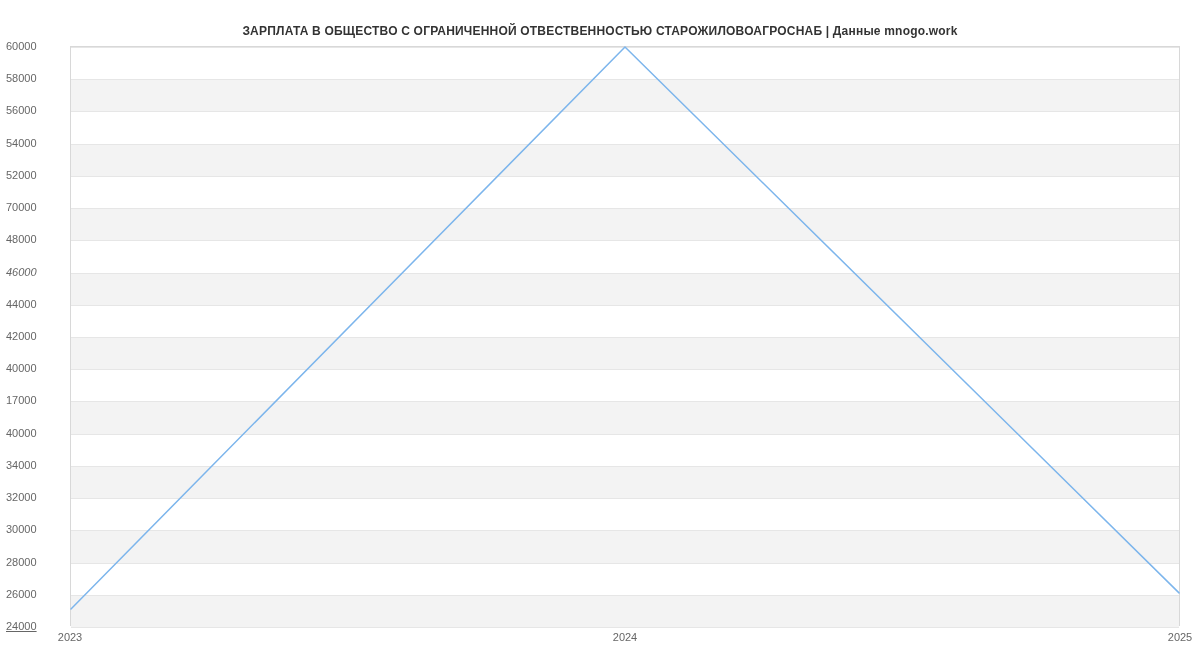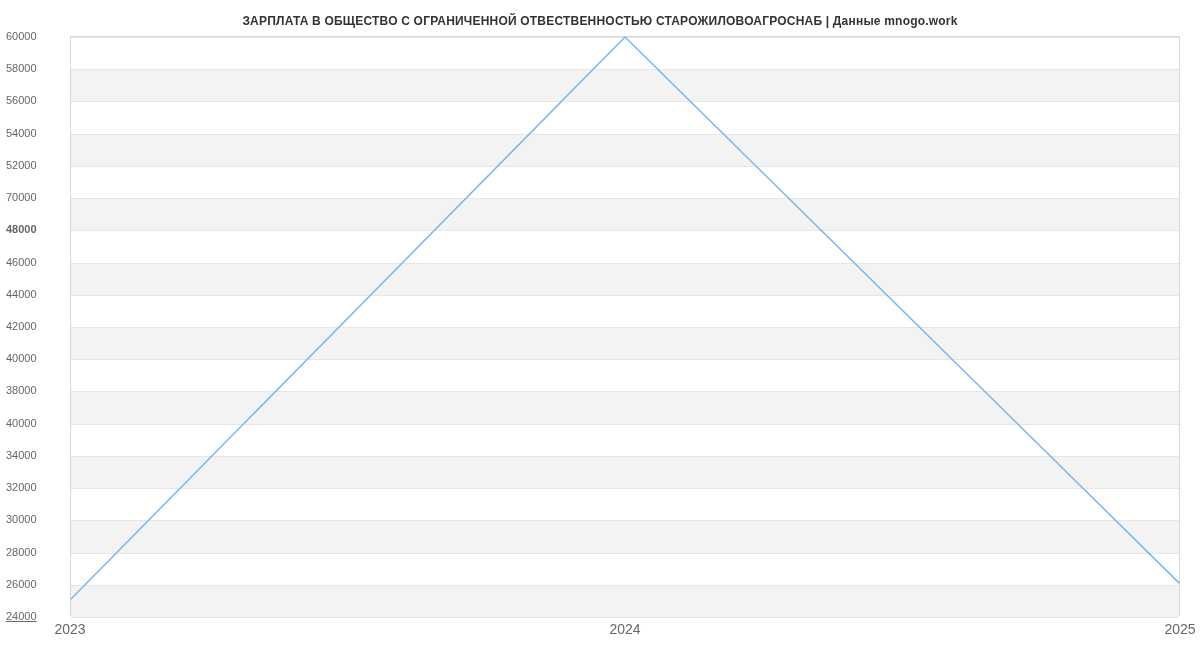"ЗАРПЛАТА В ОБЩЕСТВО С ОГРАНИЧЕННОЙ" .plot-wrap { top: 6px -> 16px }
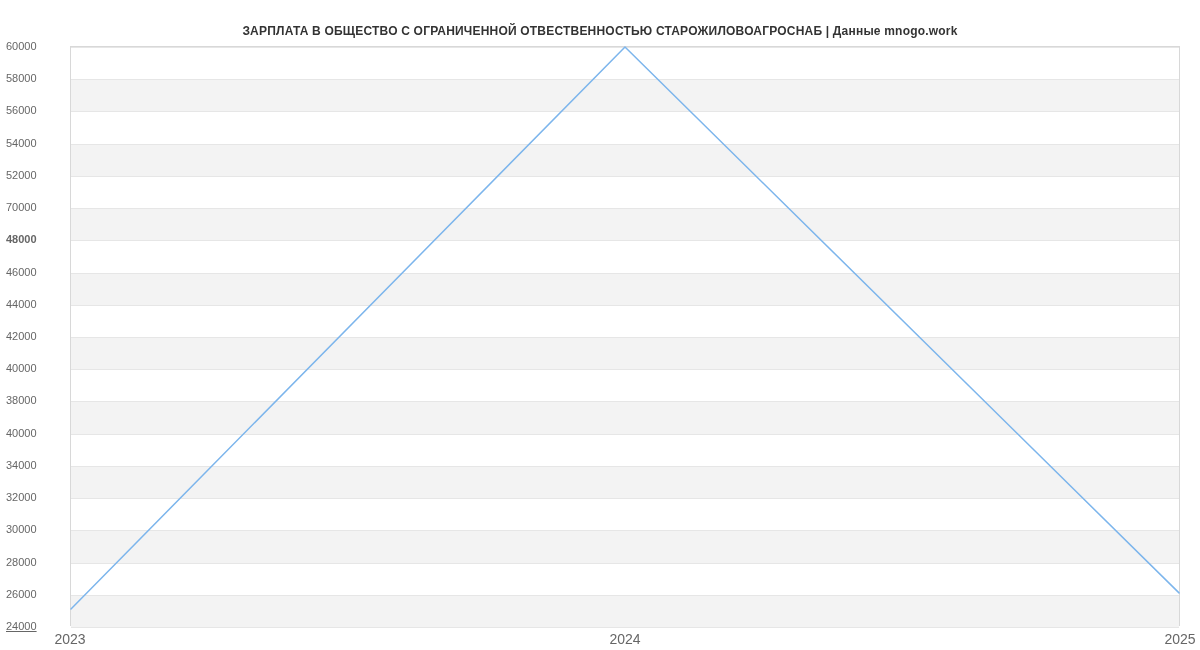"48000" div.ytick { font-weight: bold -> none }
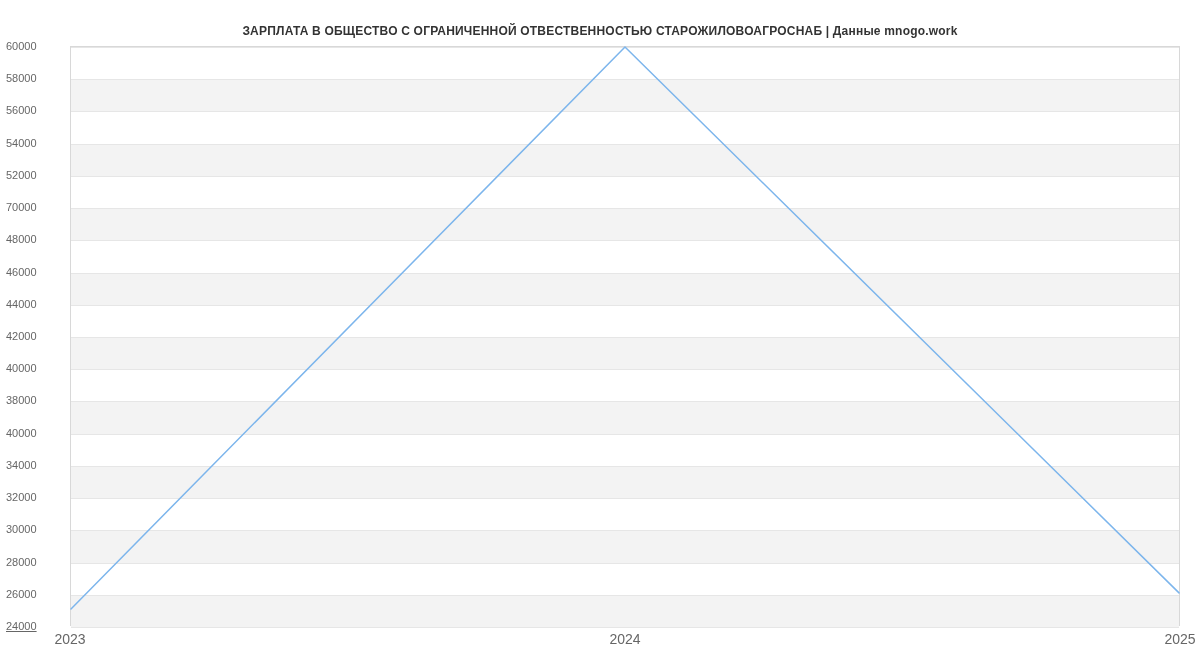"46000" div.ytick { font-style: none -> italic }
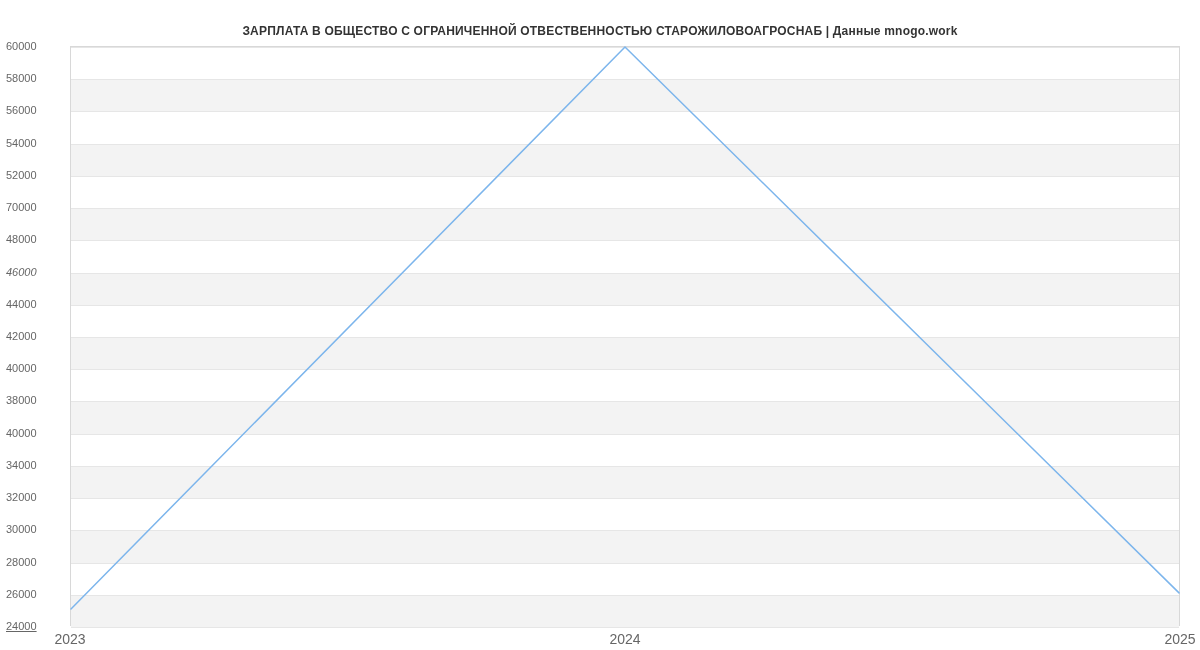"38000" div.ytick { text: 38000 -> 17000 }
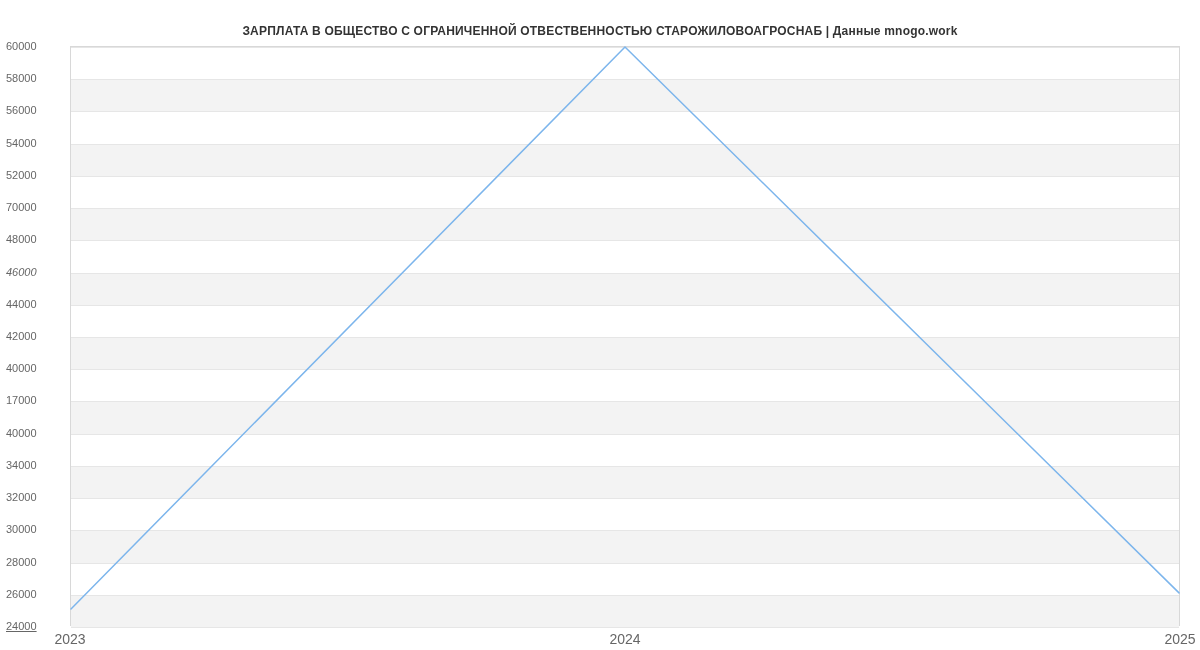"2023" .xtick { font-size: 14px -> 11px }
